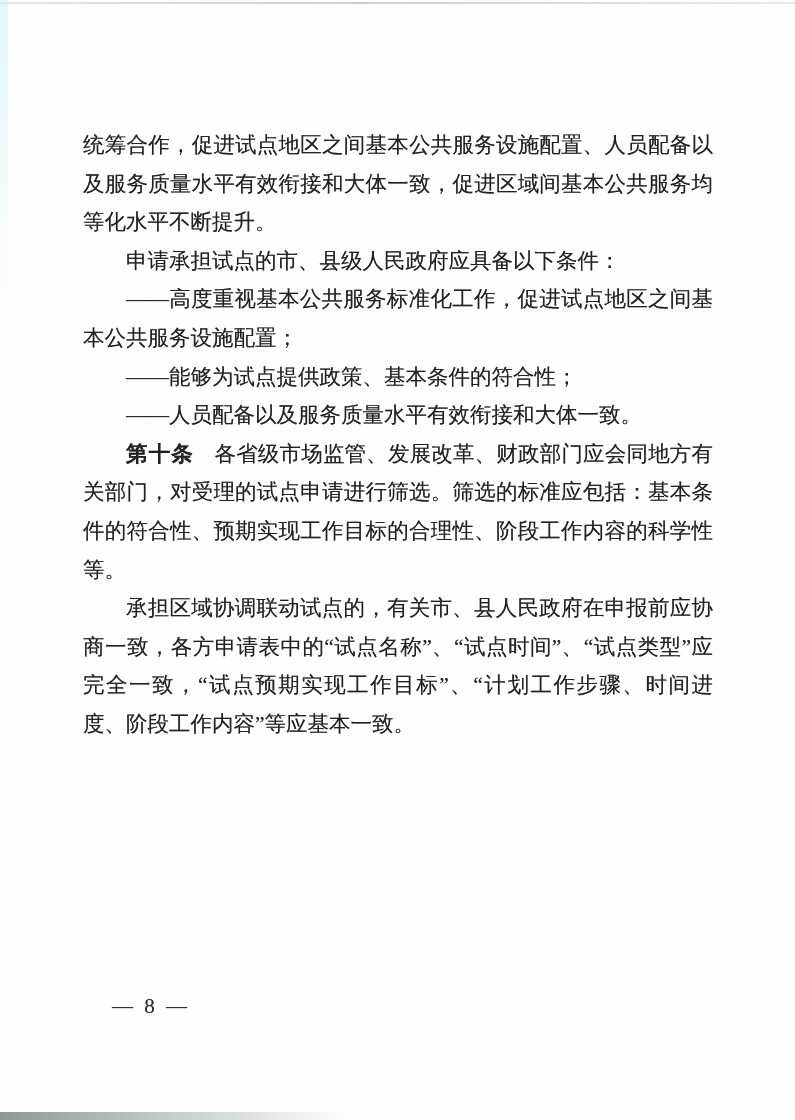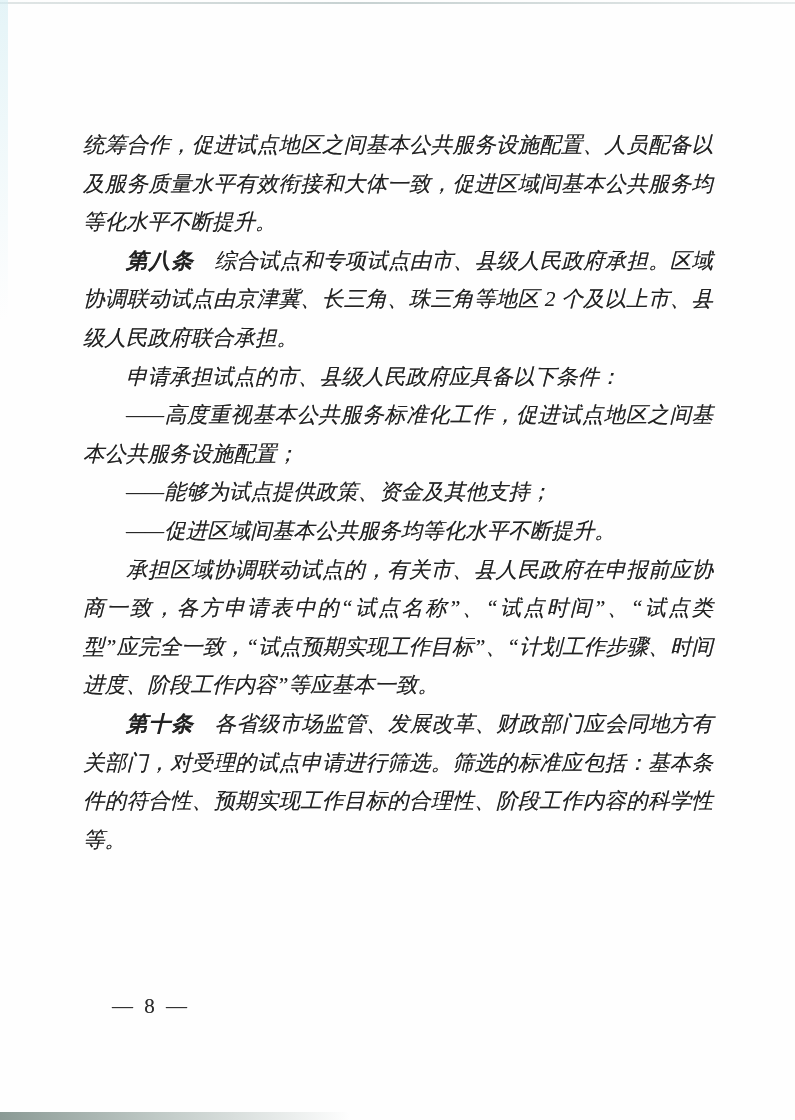"统筹合作，促进试点地区之间基本公共服务设施配置、人员配备以及服务质量水平有效衔接" .text-block { font-style: italic -> none }
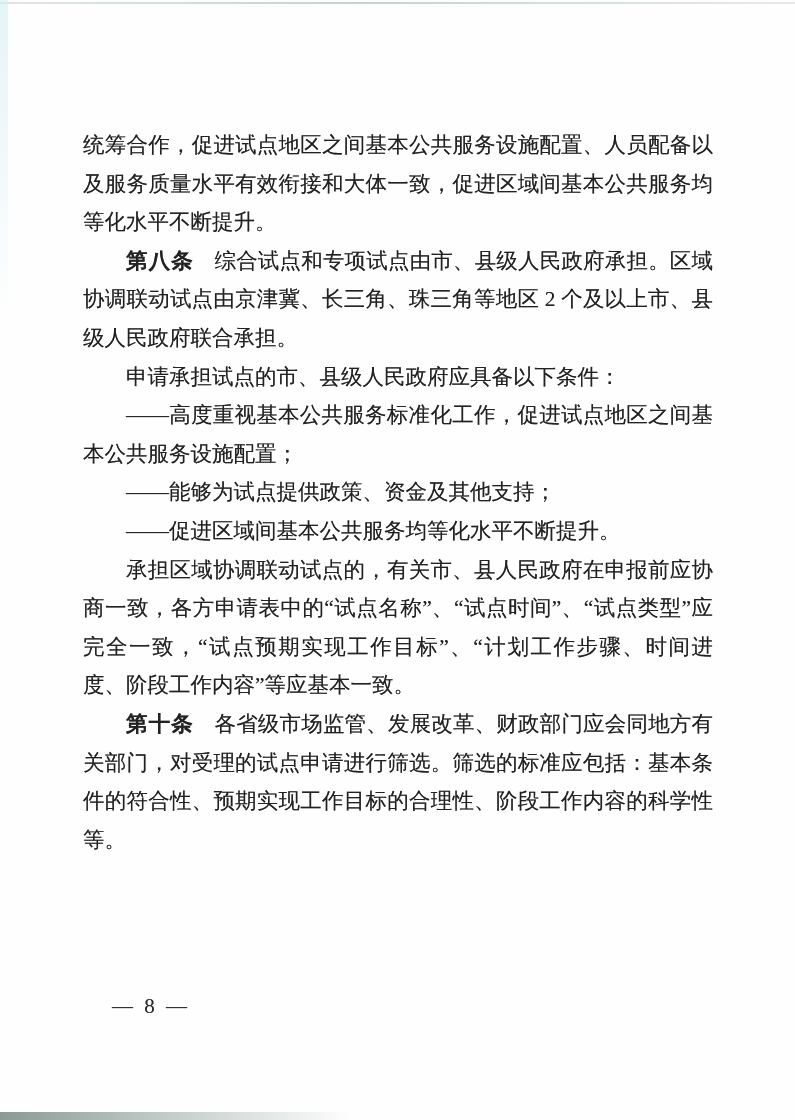"第八条" p.para { html: <p><span>第八条</span><span>综合试点和专项试点由市、县级人民政府承担。区域协调联动试点由京津冀、长三角、珠三角等地区 2 个及以上市、县级人民政府联合承担。</span></p> -> none }
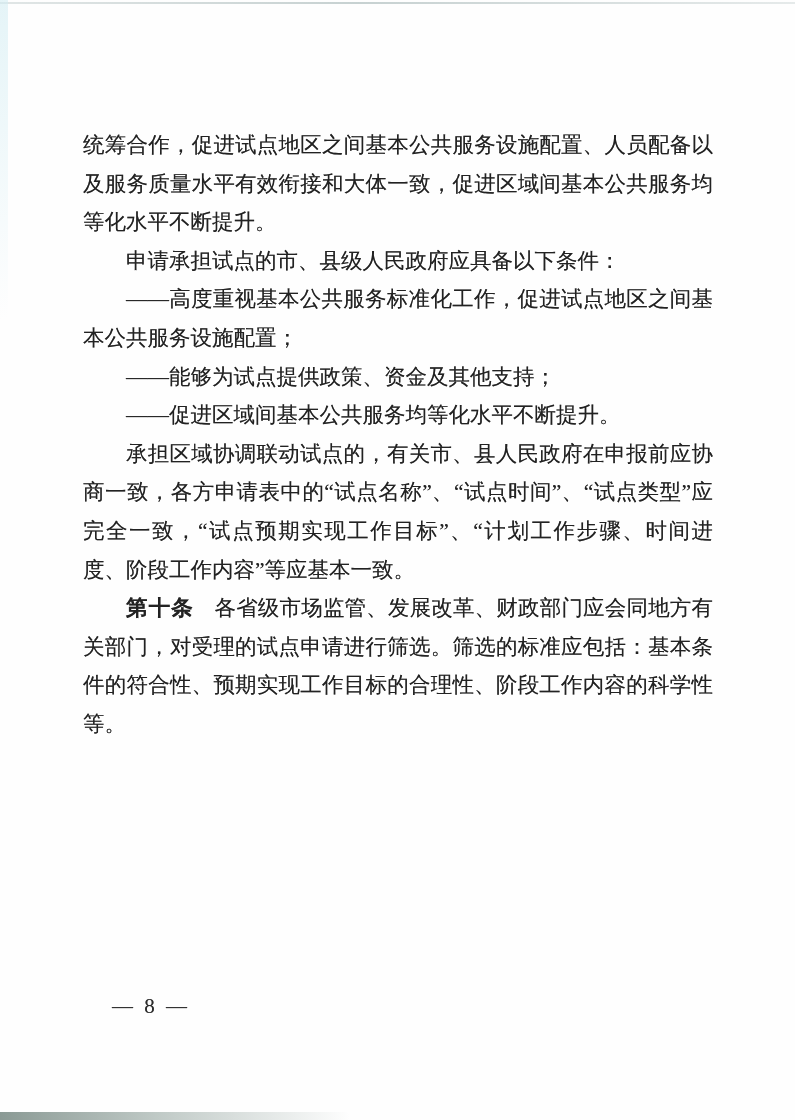"——能够为试点提供政策、资金及其他支持；" span { text: 资金及其他支持 -> 基本条件的符合性 }
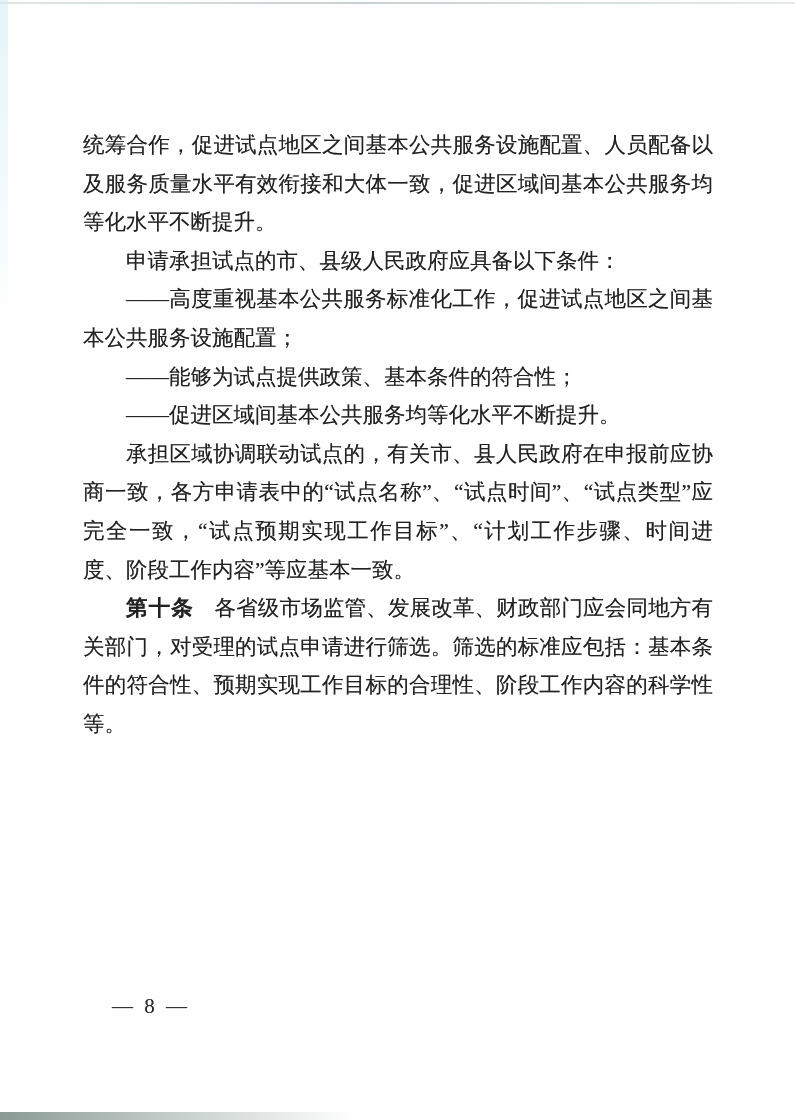"——促进区域间基本公共服务均等化水平不断提升。" span { text: 促进区域间基本公共服务均等化水平不断提升 -> 人员配备以及服务质量水平有效衔接和大体一致 }
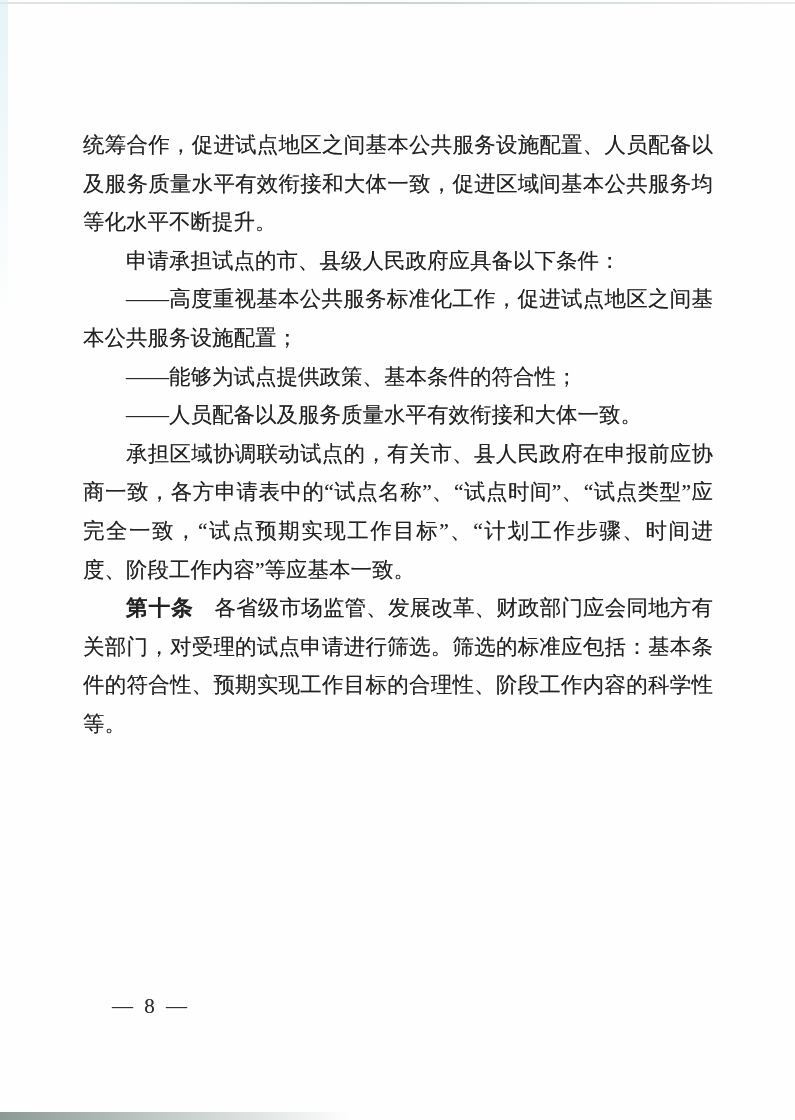"承担区域协调联动试点的，有关市、县人民政府在申报前应协商一致，各方申请表中的“试" p.para { order: before "第十条" -> after "第十条" }
